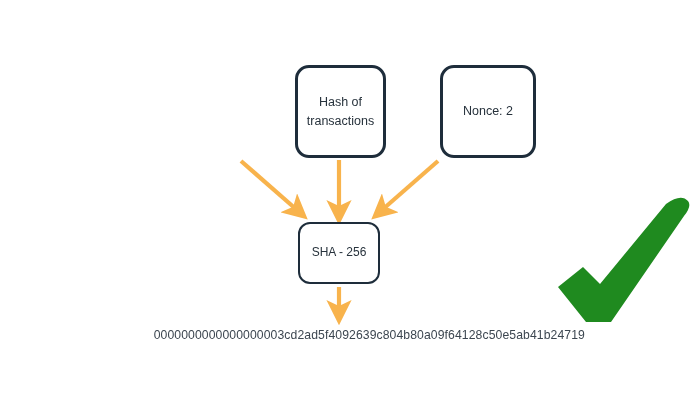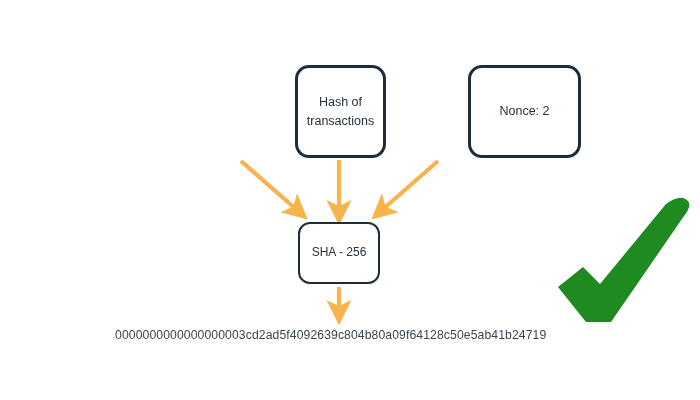"Nonce: 2" #node-nonce { margin-left: 28px -> none; width: 113px -> 96px }
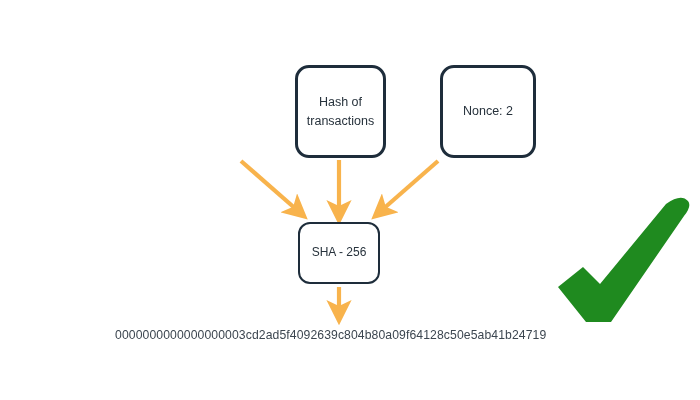"0000000000000000003cd2ad5f4092639c804b80" #hash-output { text-align: left -> right }
